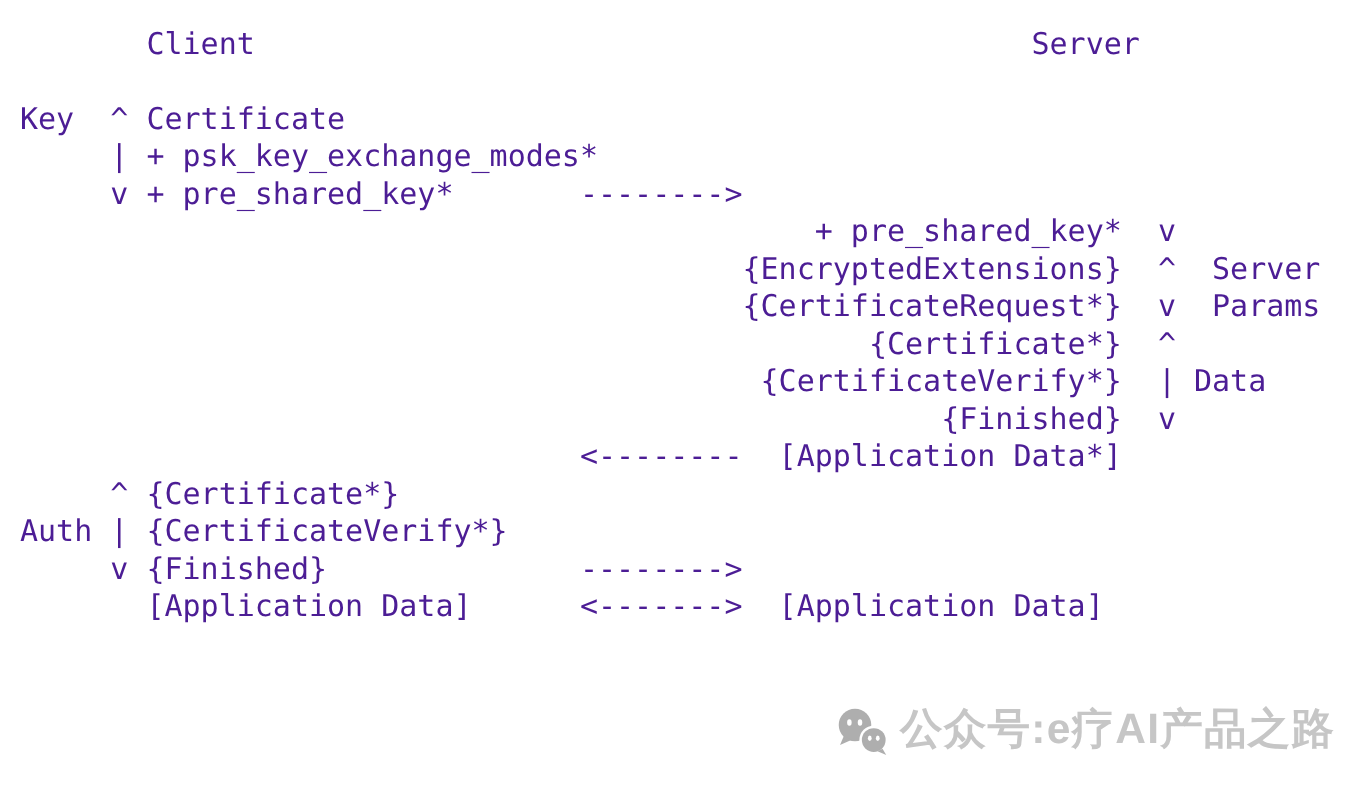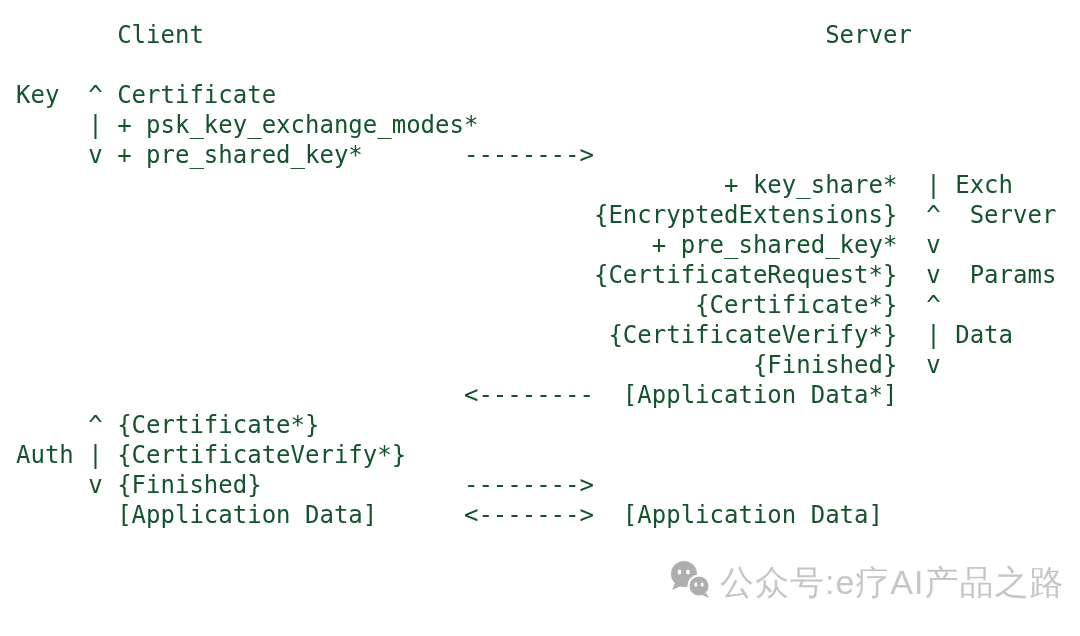"Client Server" .ascii { color: #14532d -> #4c1d95 }
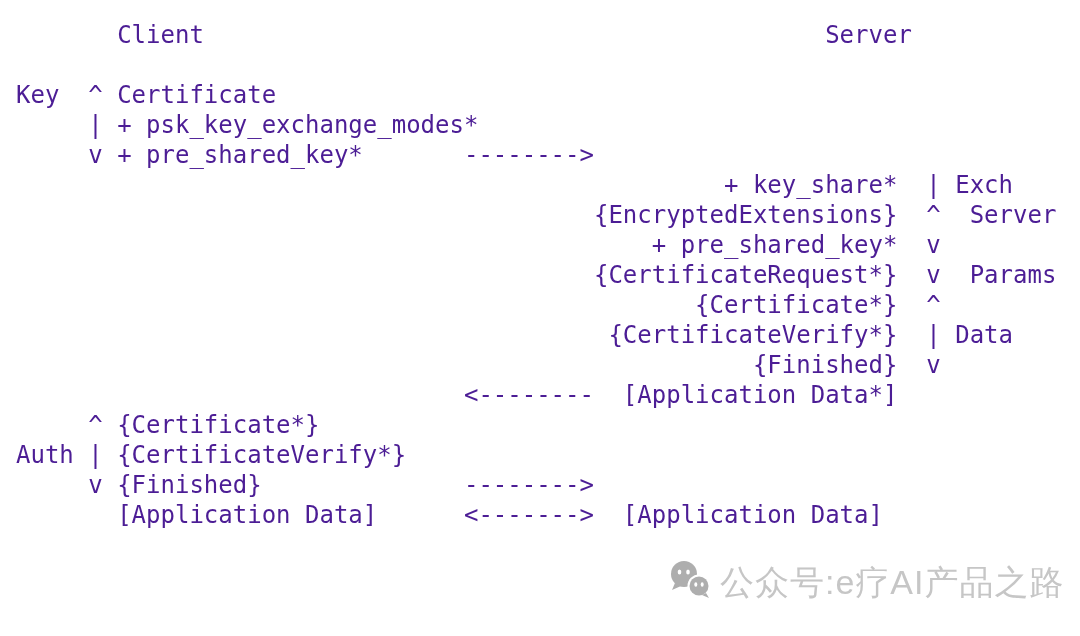"+ key_share* | Exch" div.ln { html: <div> + key_share* | Exch</div> -> none }
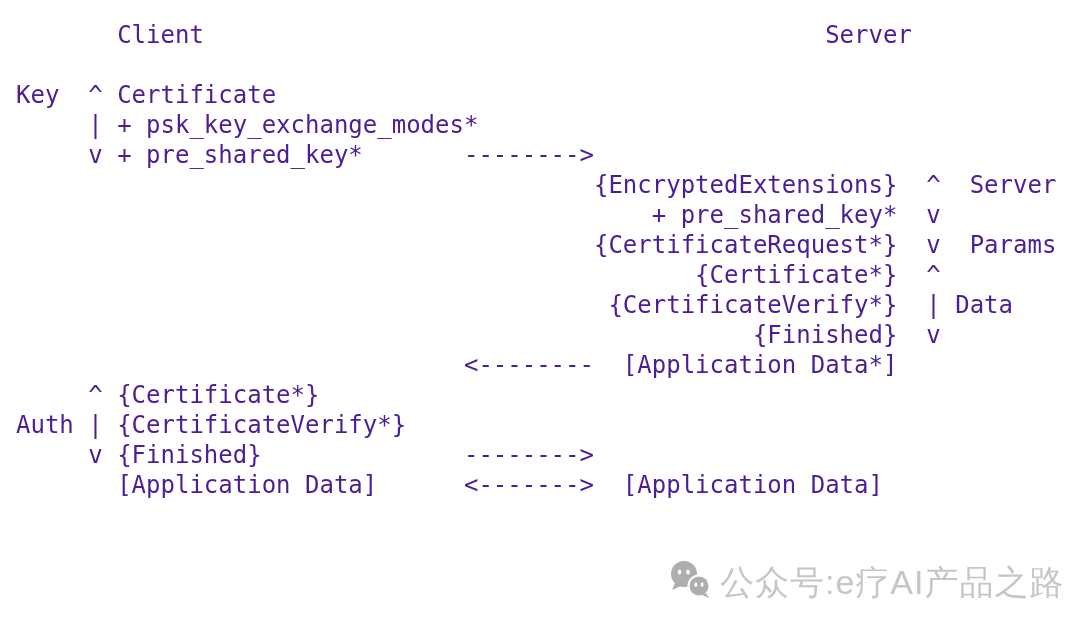"{EncryptedExtensions} ^ Server" div.ln { order: before "+ pre_shared_key* v" -> after "+ pre_shared_key* v" }
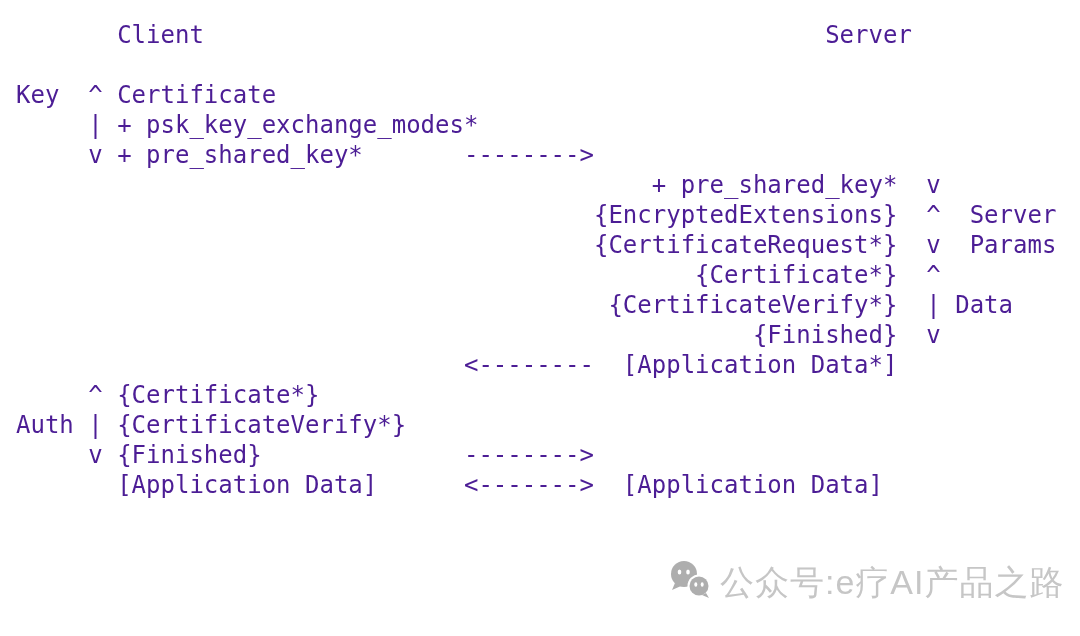"公众号:e疗AI产品之路" .watermark { align-items: flex-start -> flex-end; font-weight: none -> bold }
